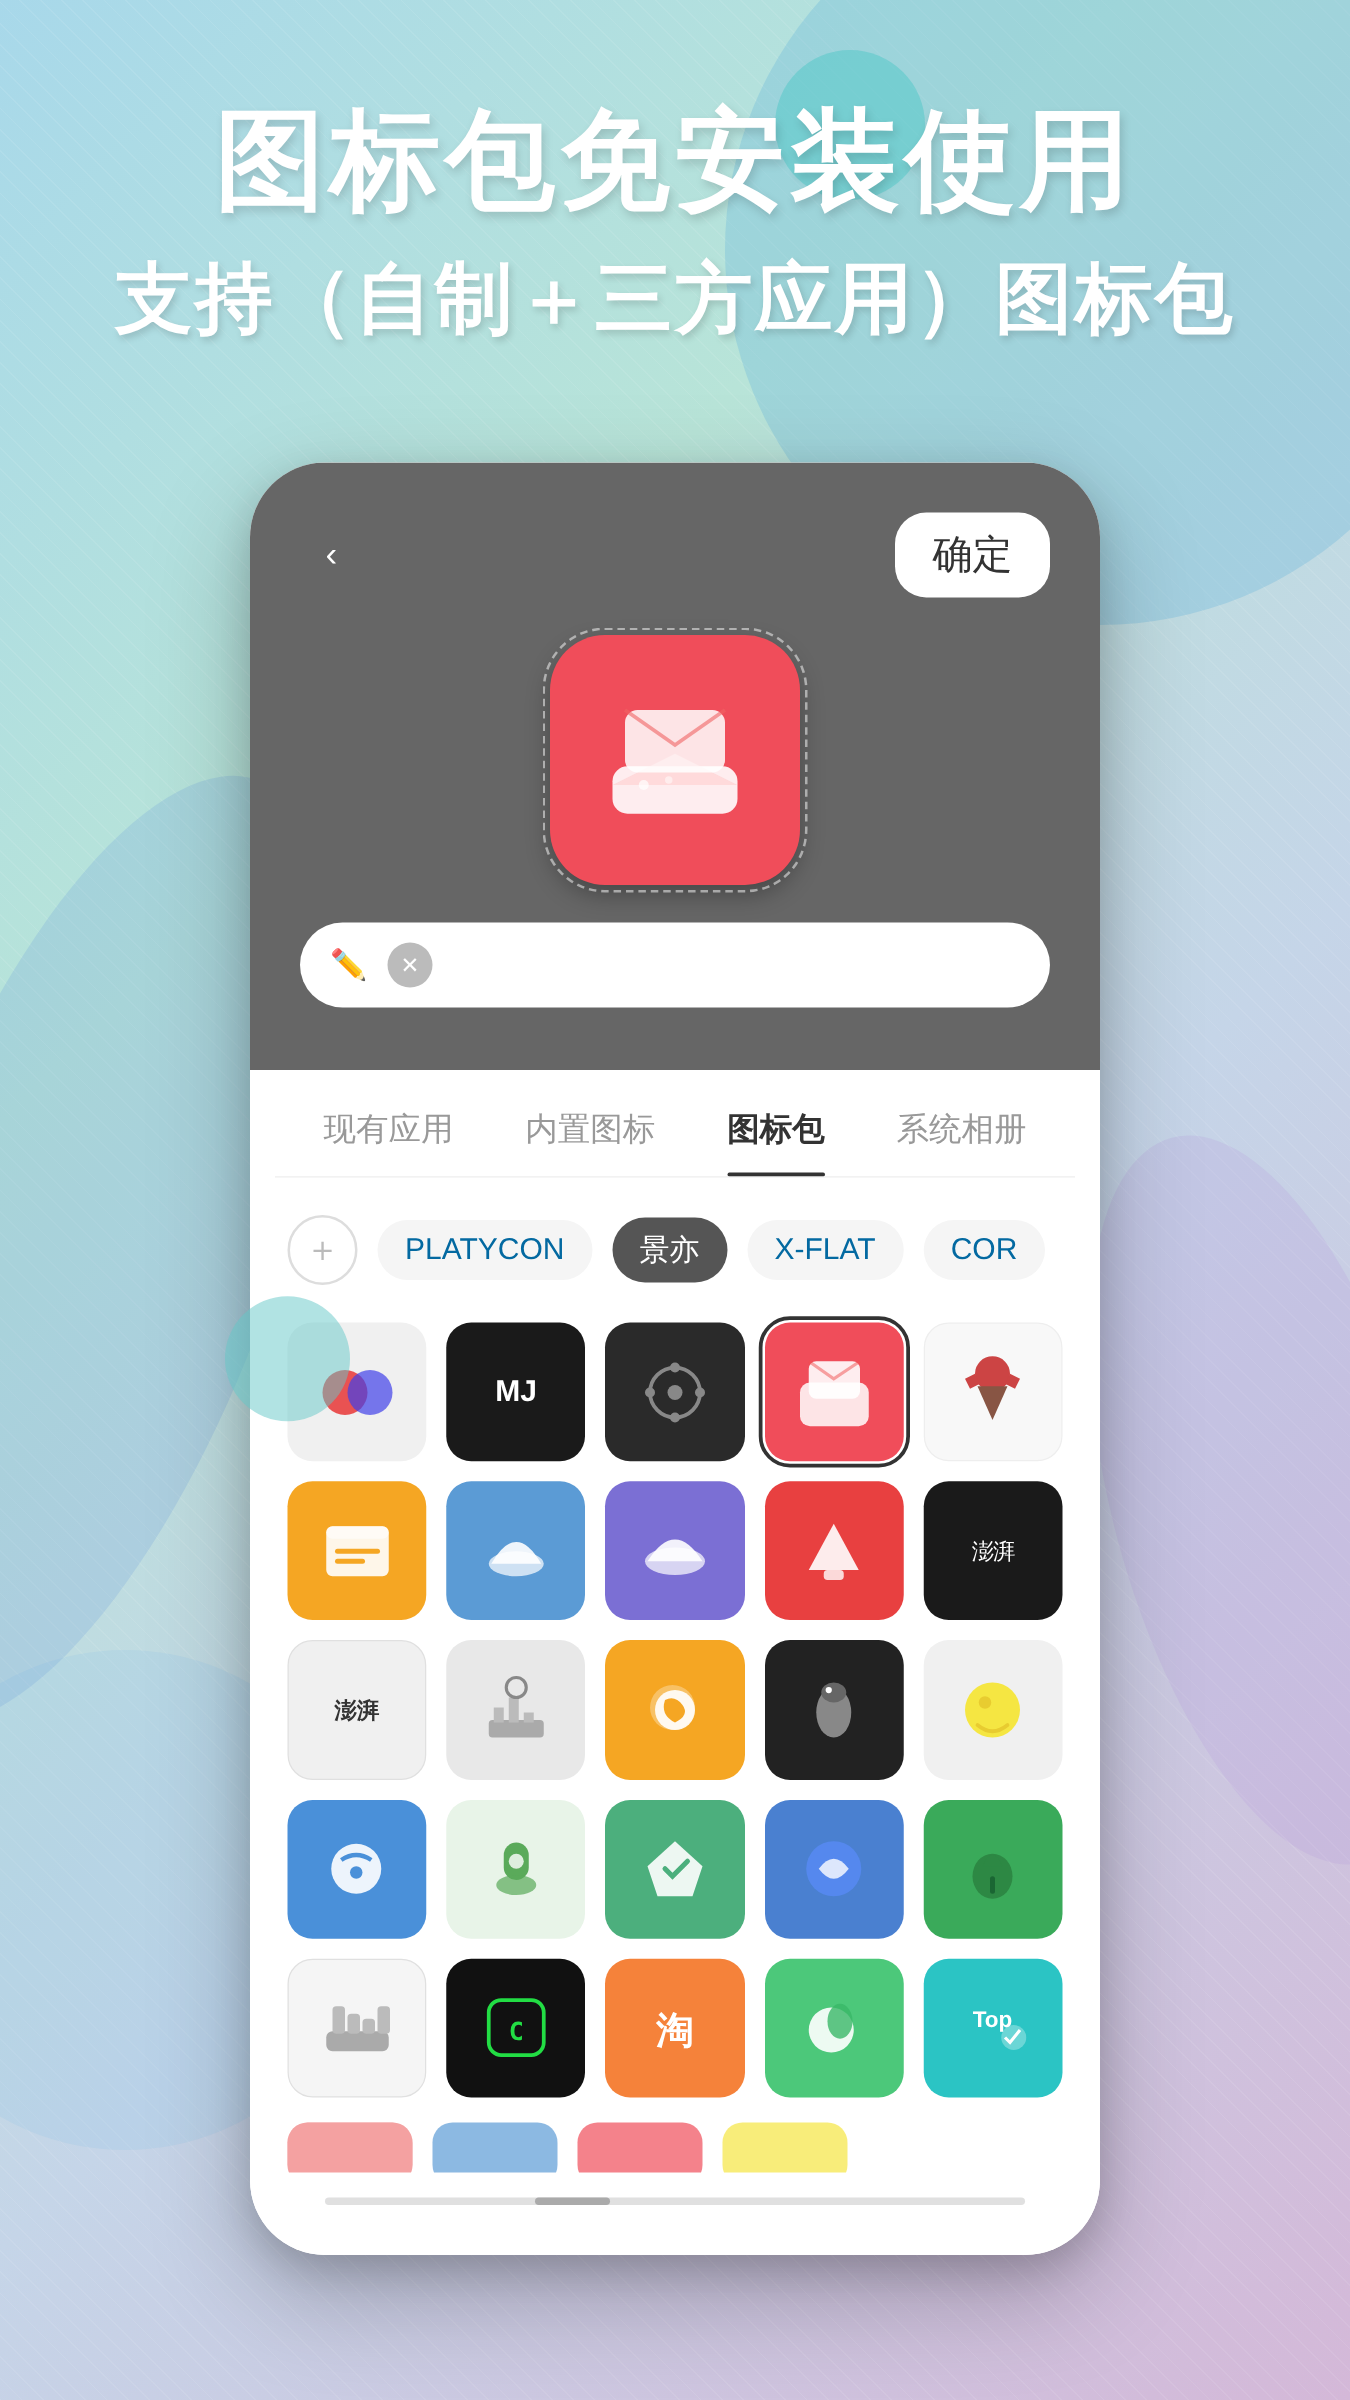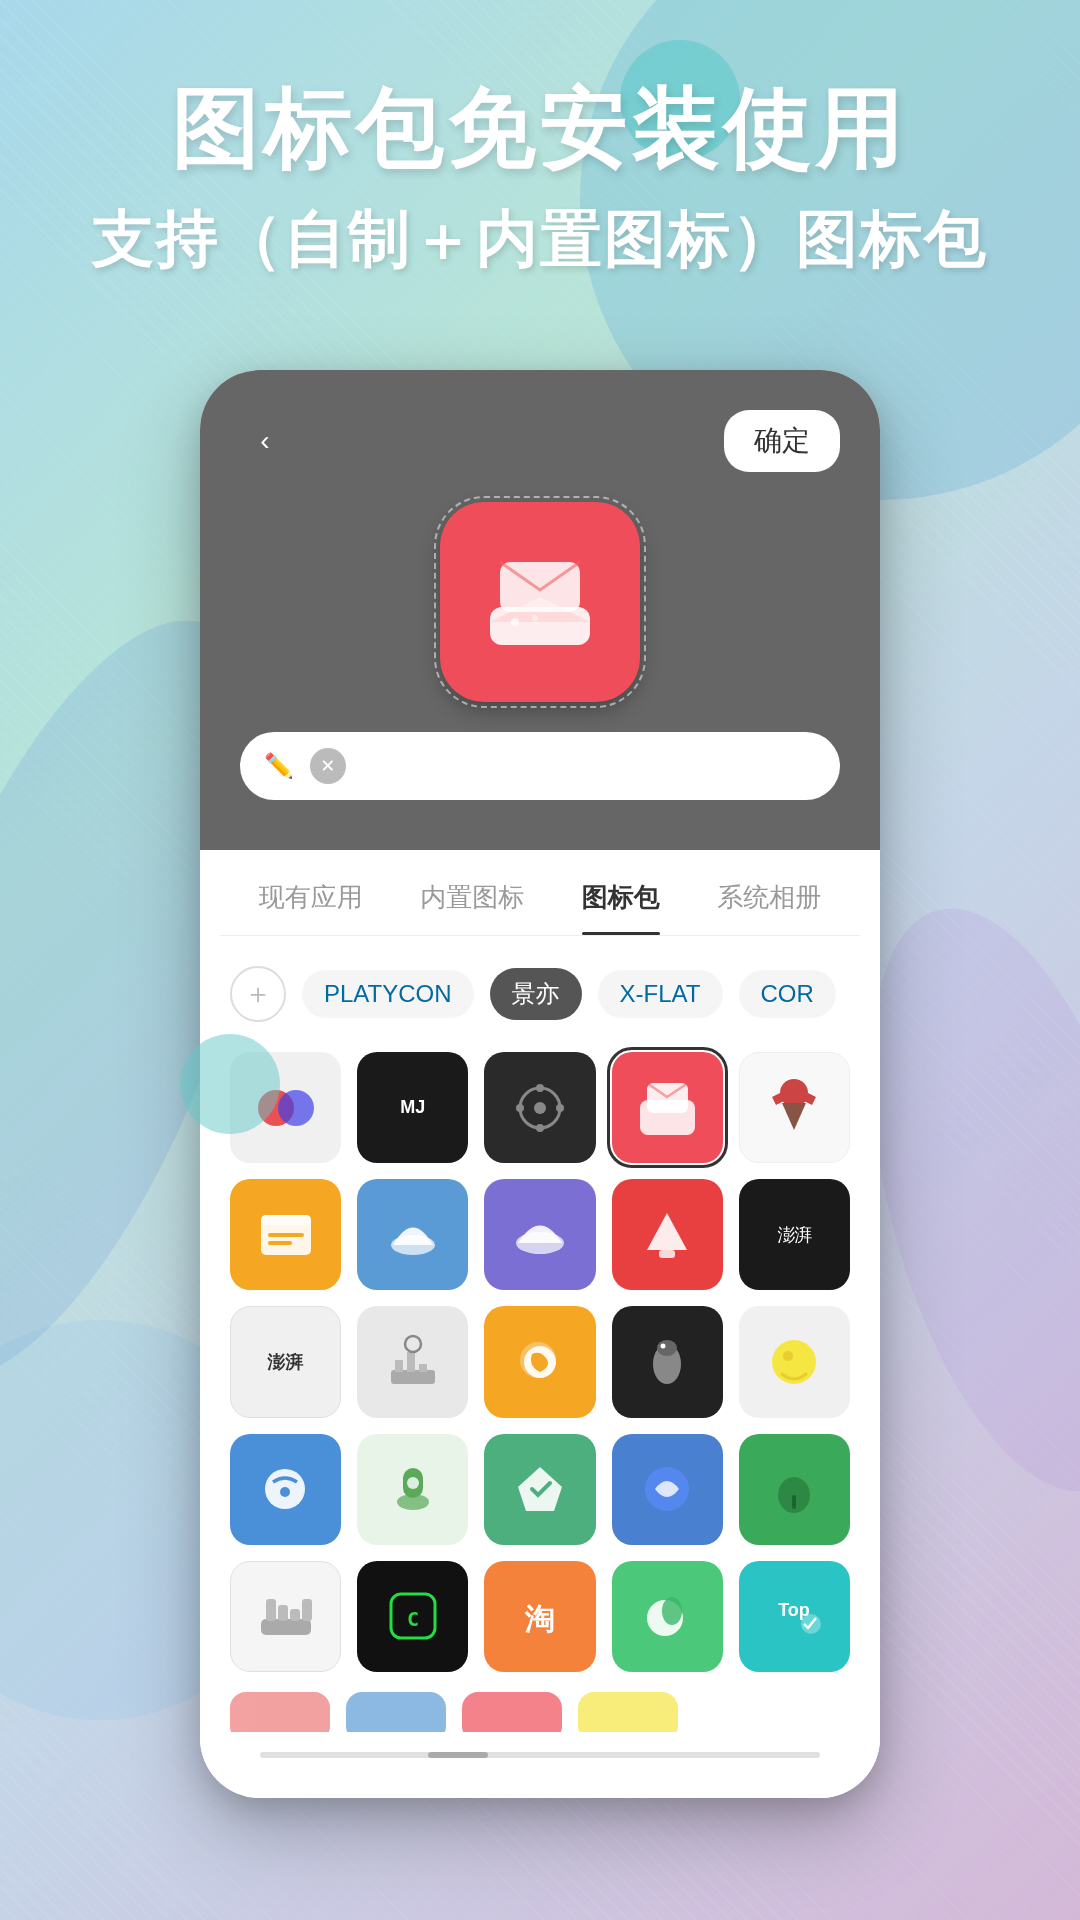"支持（自制＋内置图标）图标包" div.title-sub { text: 内置图标 -> 三方应用 }
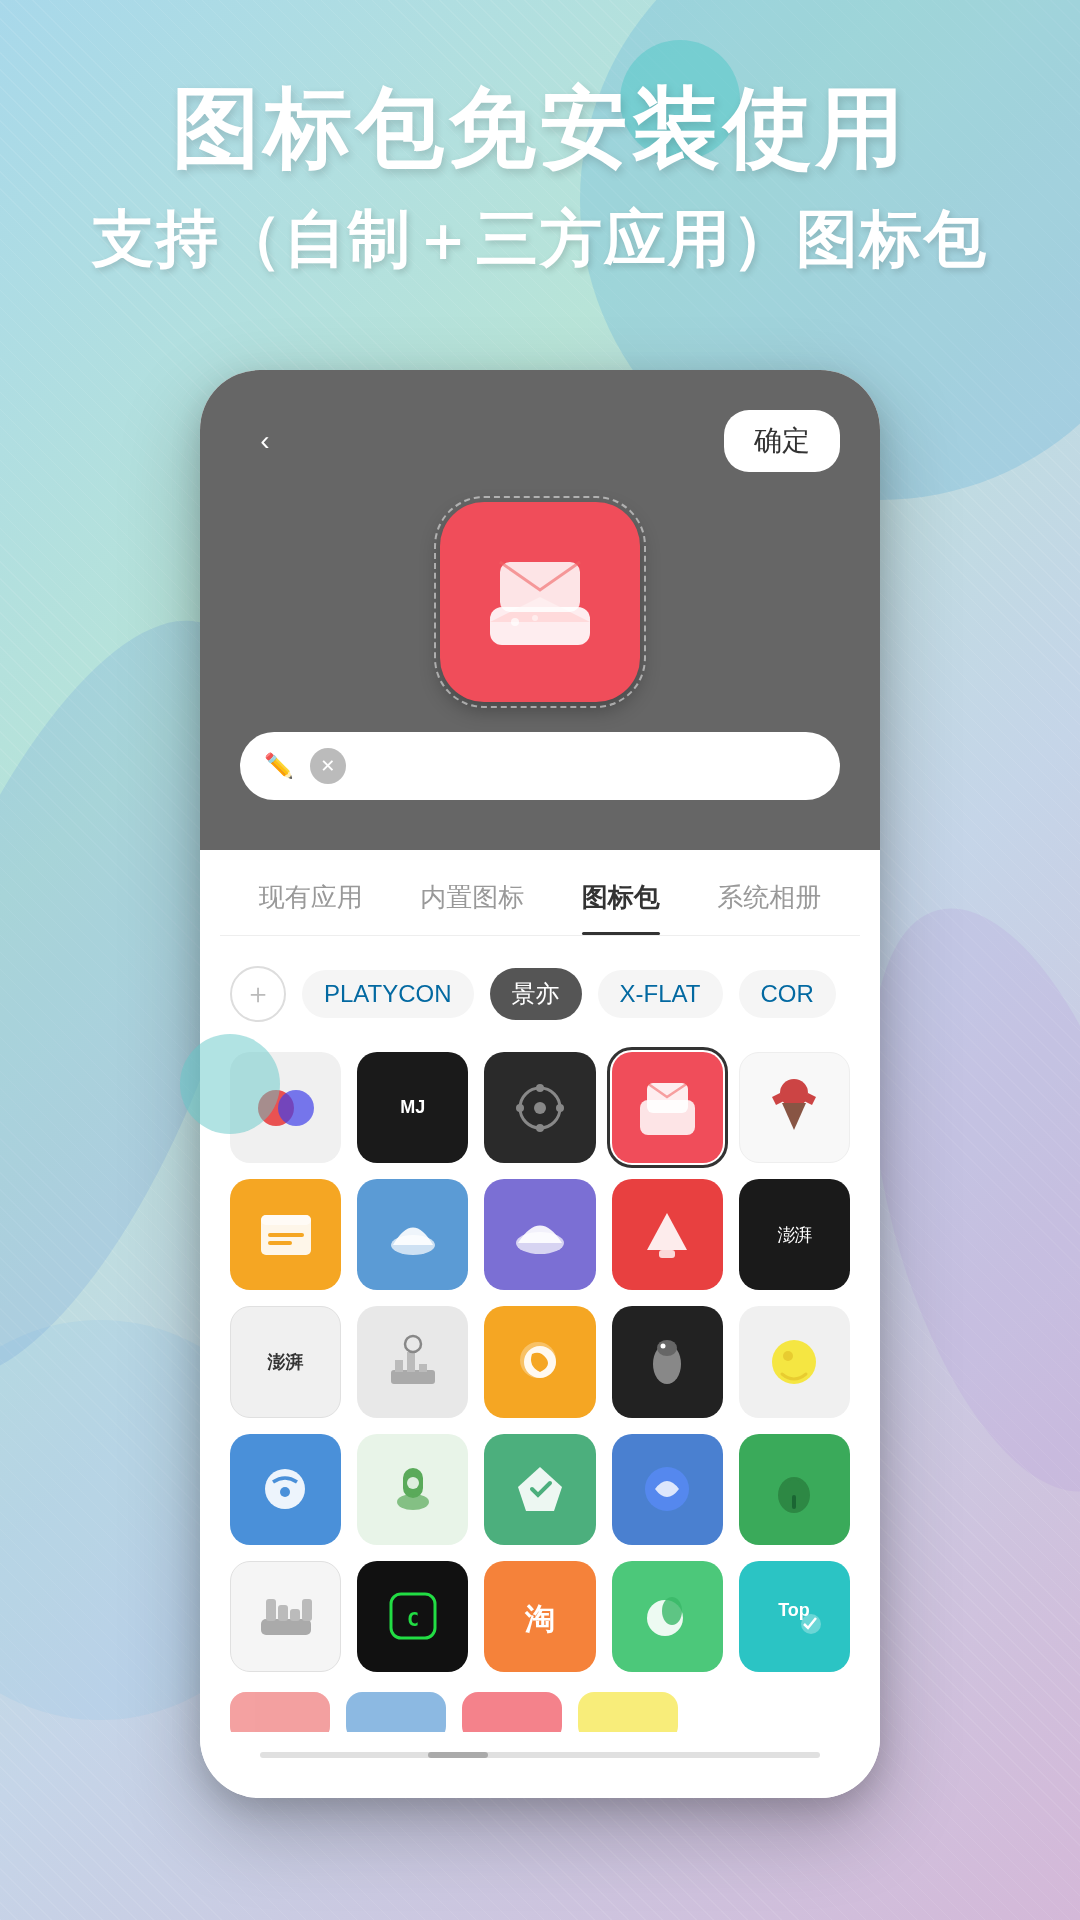"确定" .confirm-btn { font-size: 28px -> 32px }
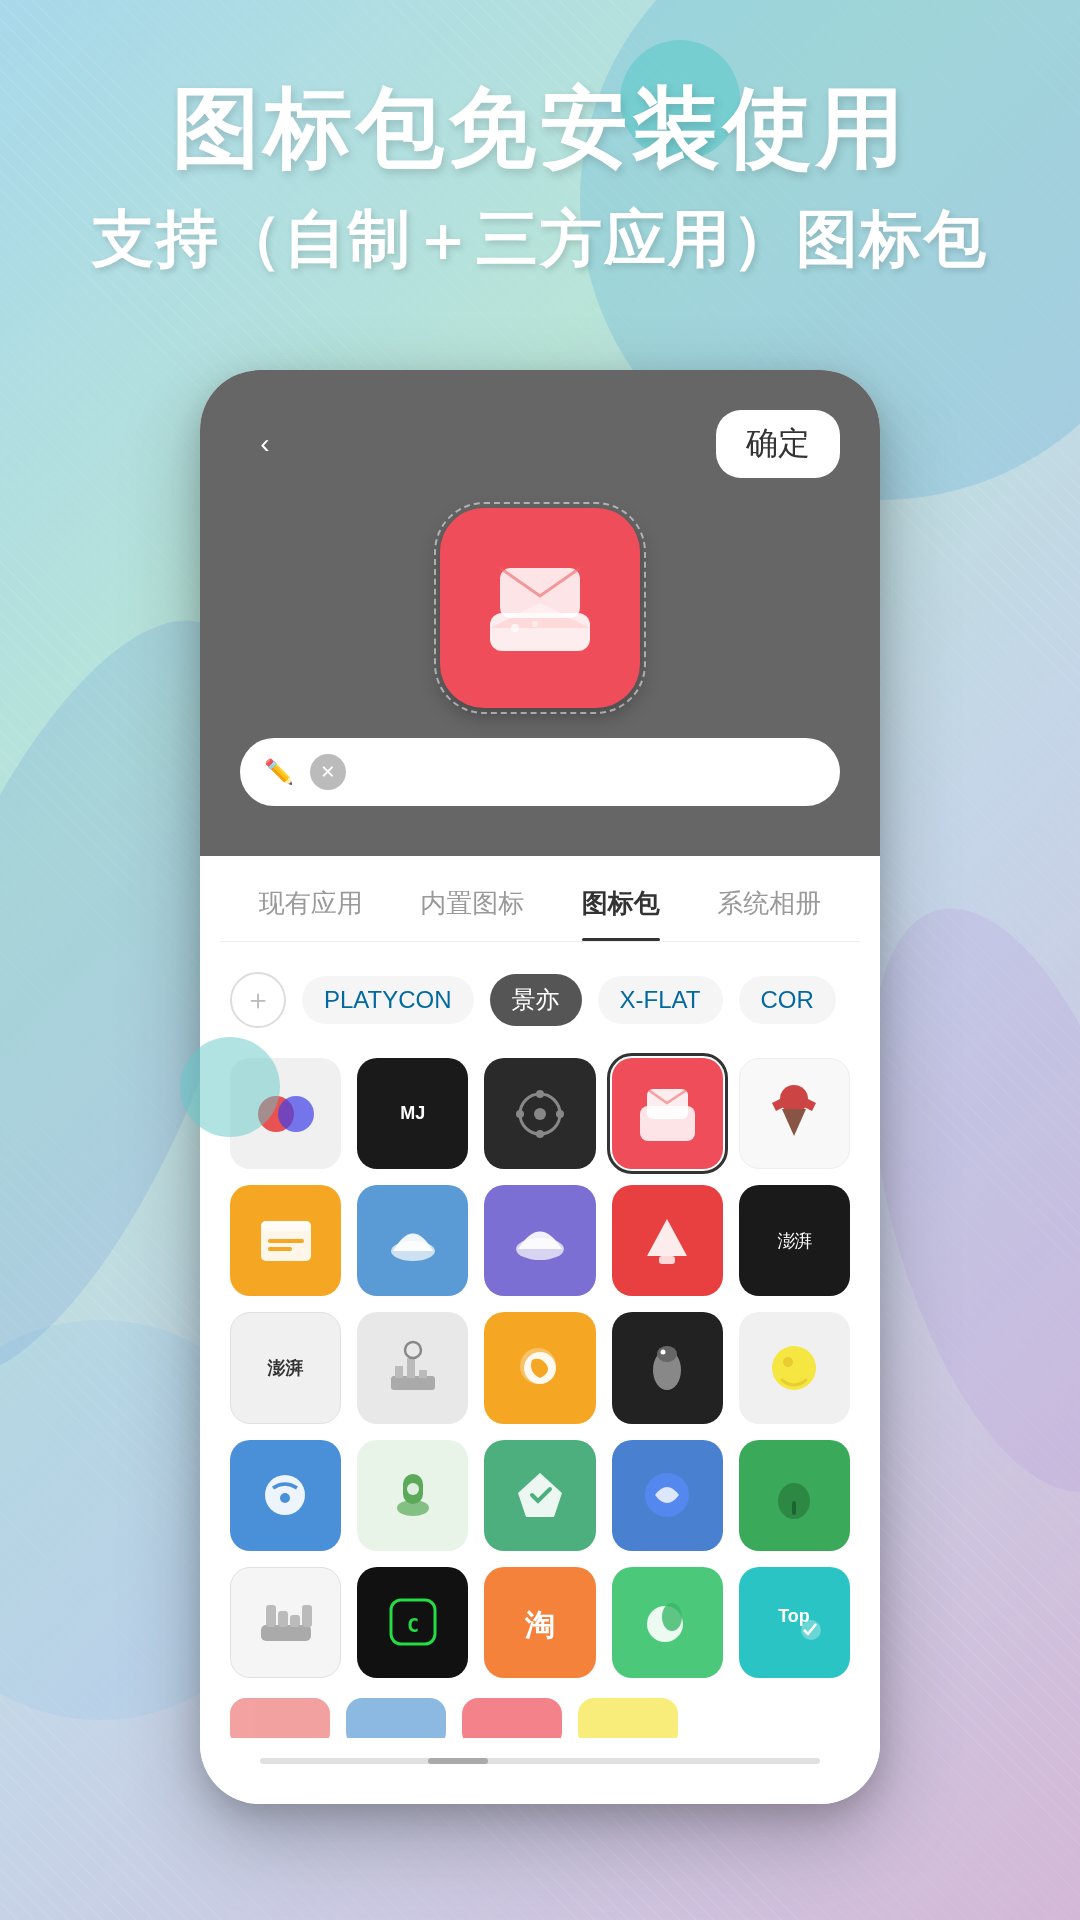"MJ" span { font-size: 18px -> 24px }
